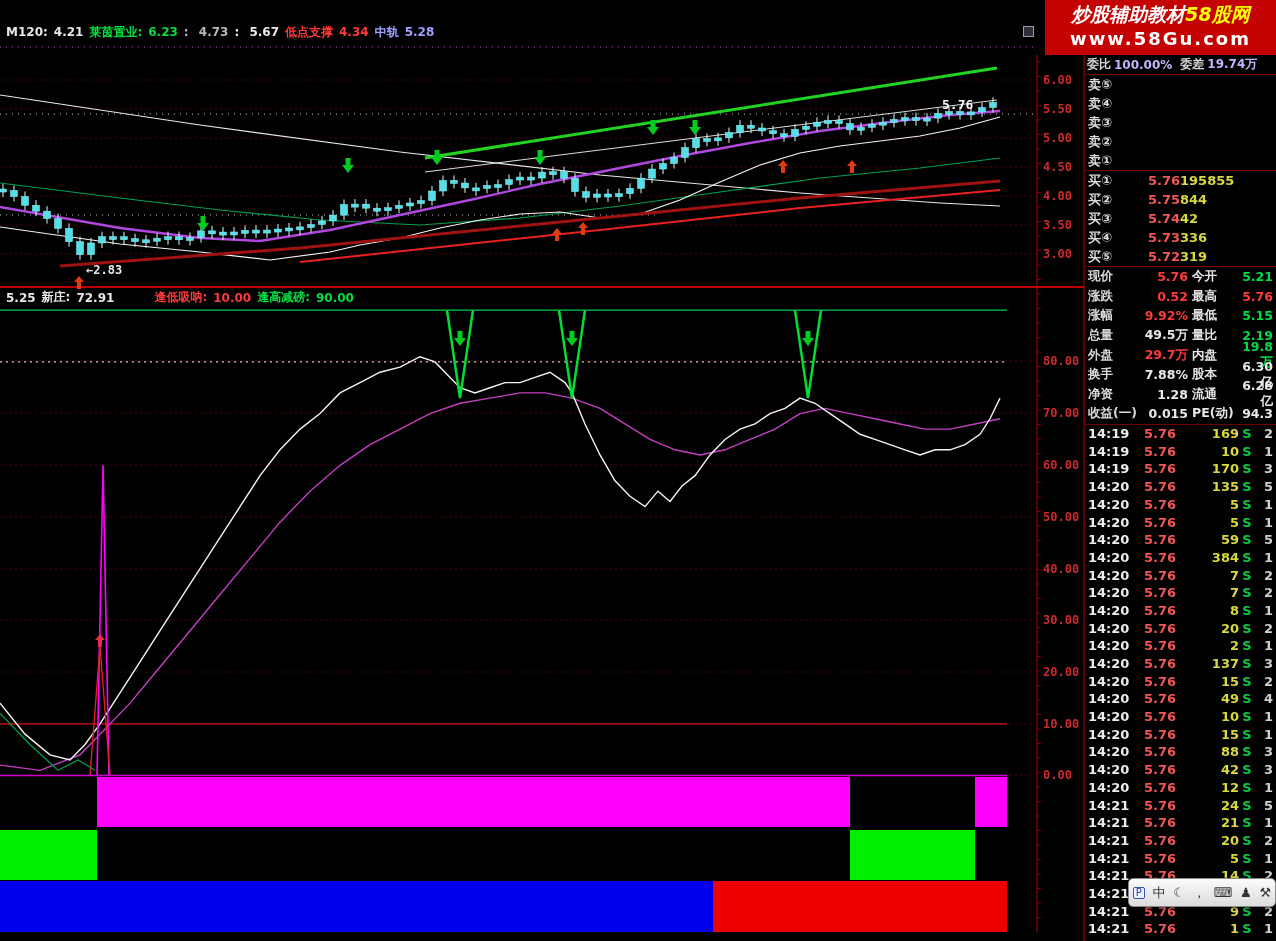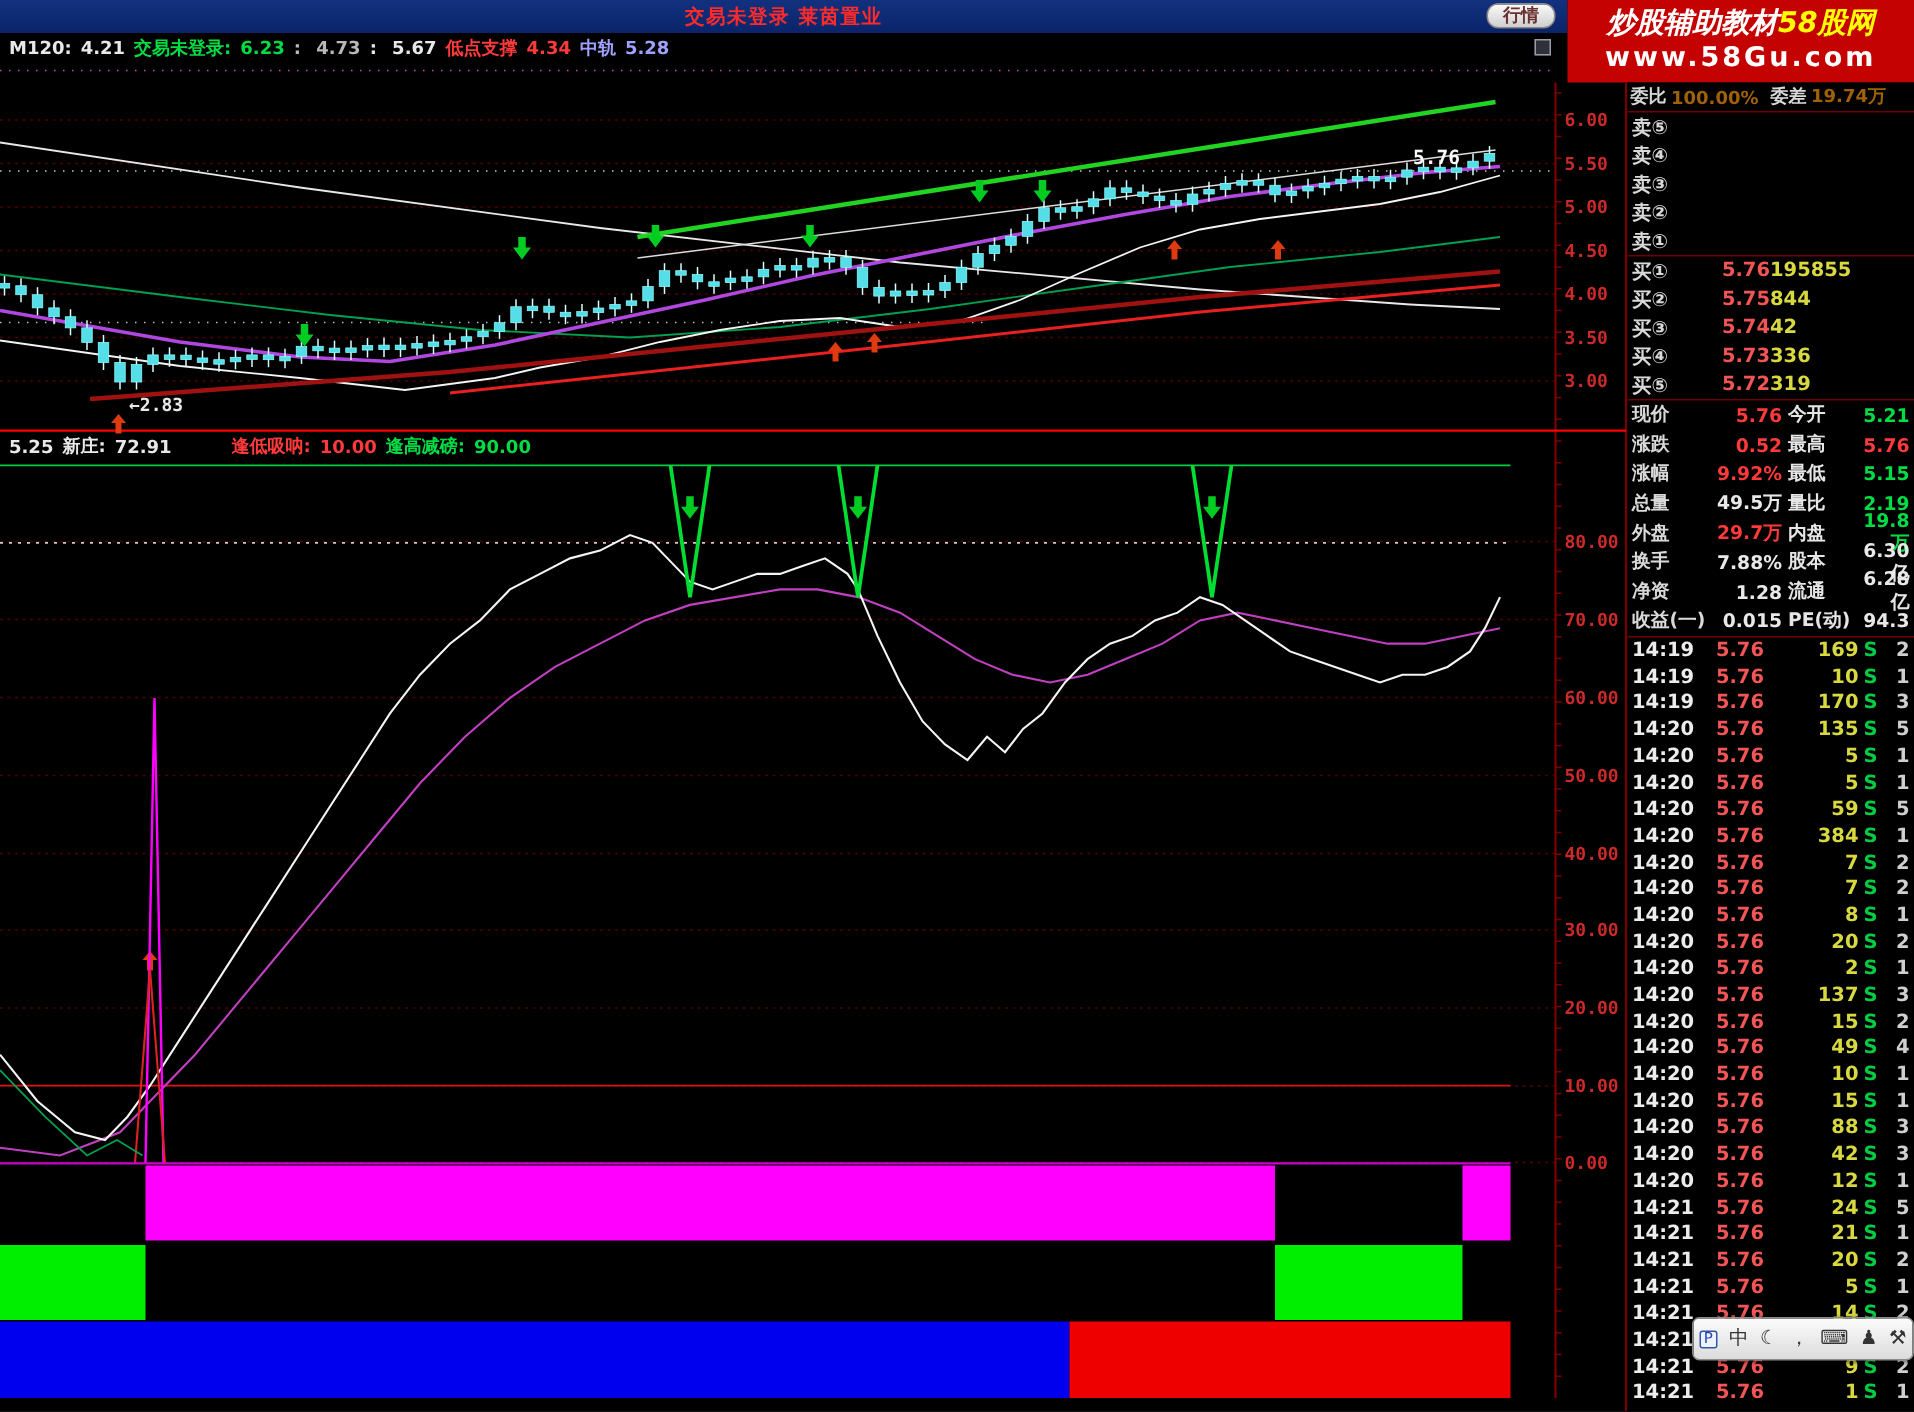"交易未登录 莱茵置业" div.titlebar { html: <div> <span>交易未登录 莱茵置业</span> <button>行情</button> </div> -> none }
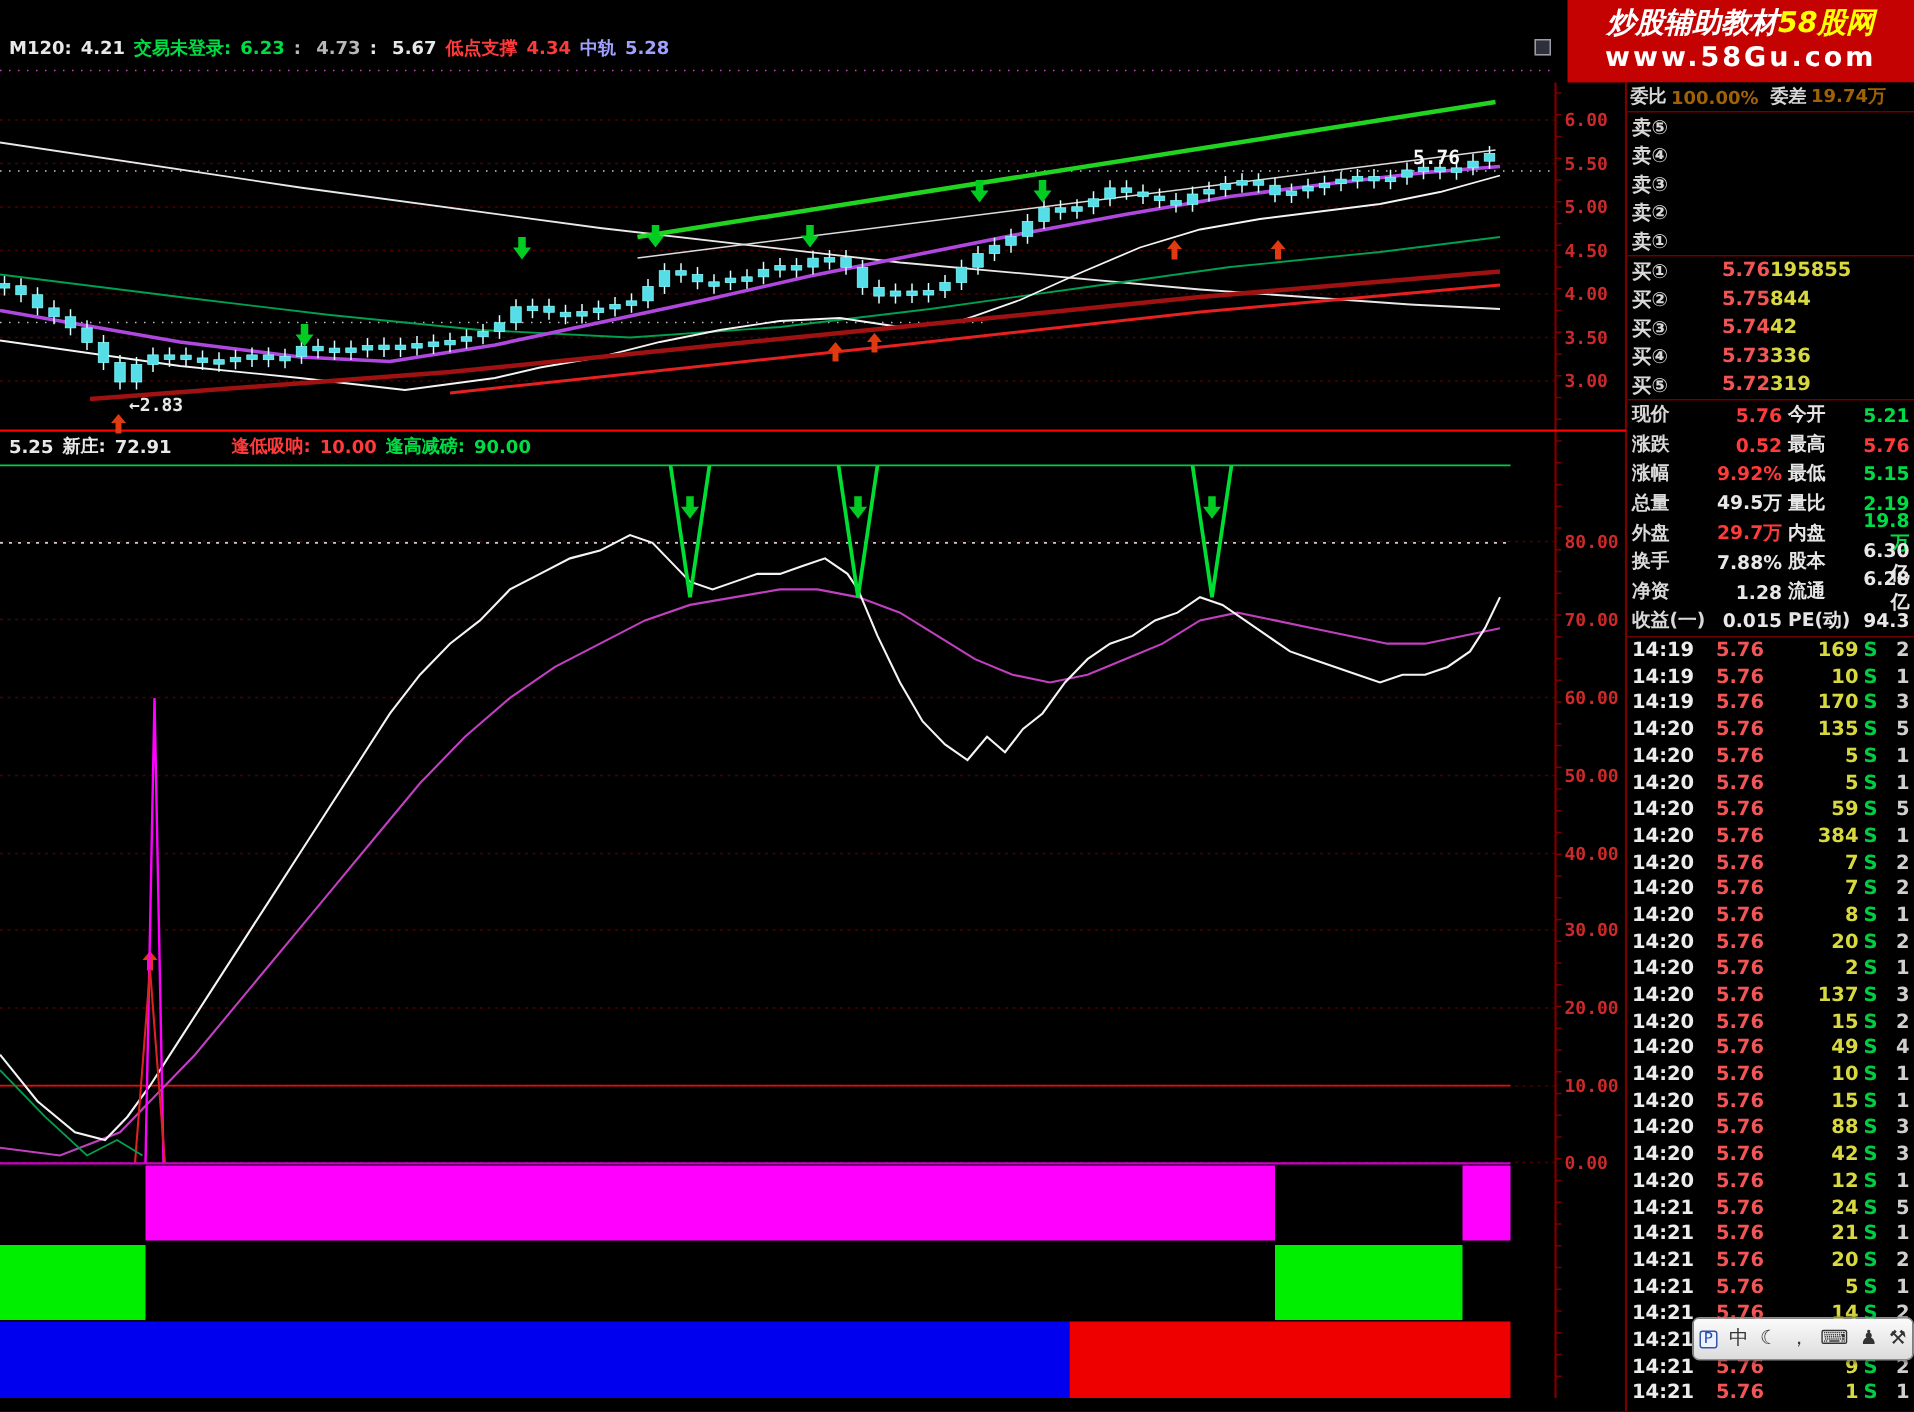"交易未登录:" span.c-grn { text: 交易未登录 -> 莱茵置业 }
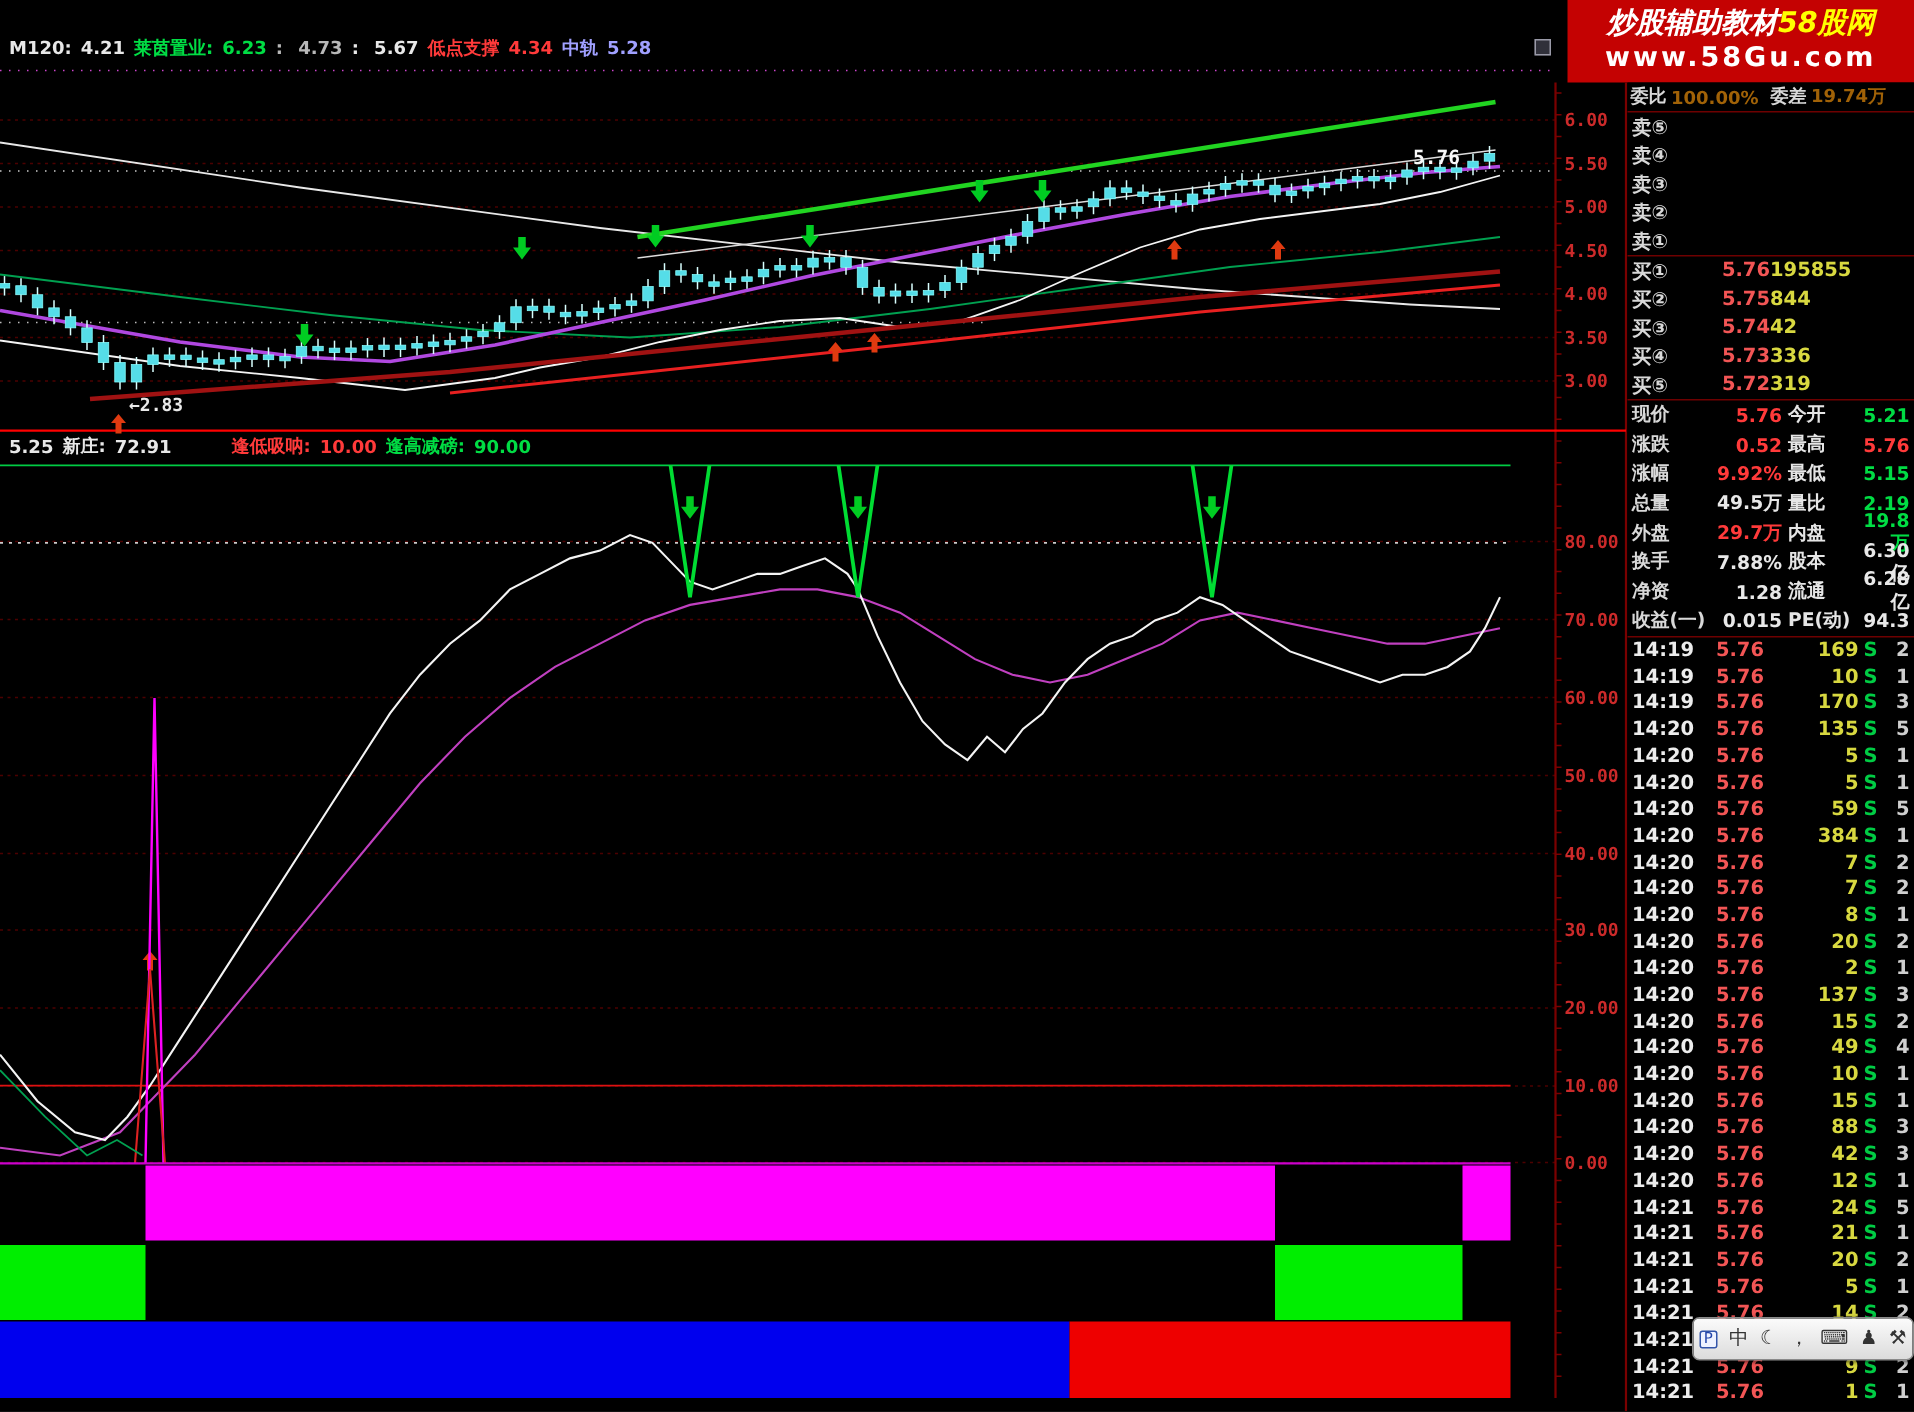"100.00%" .obhead .vl { color: #a16207 -> #c4b5fd }
